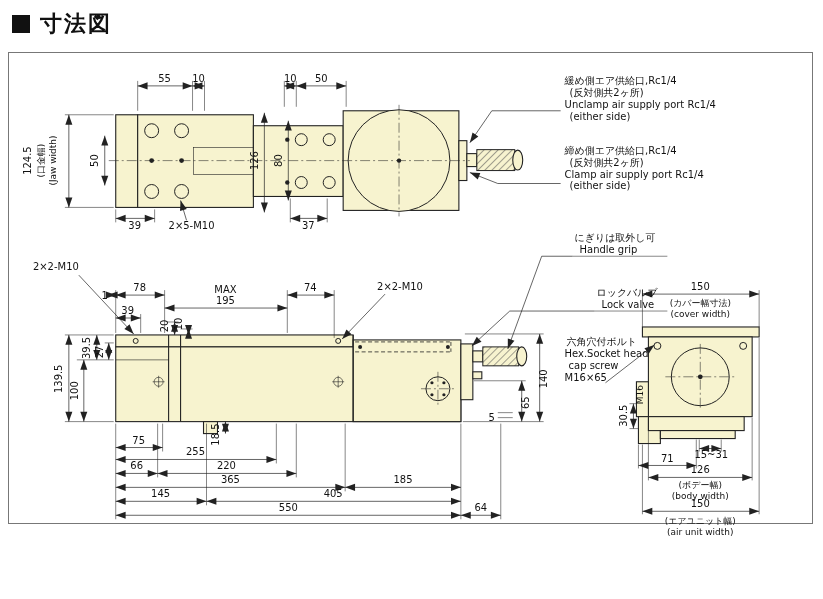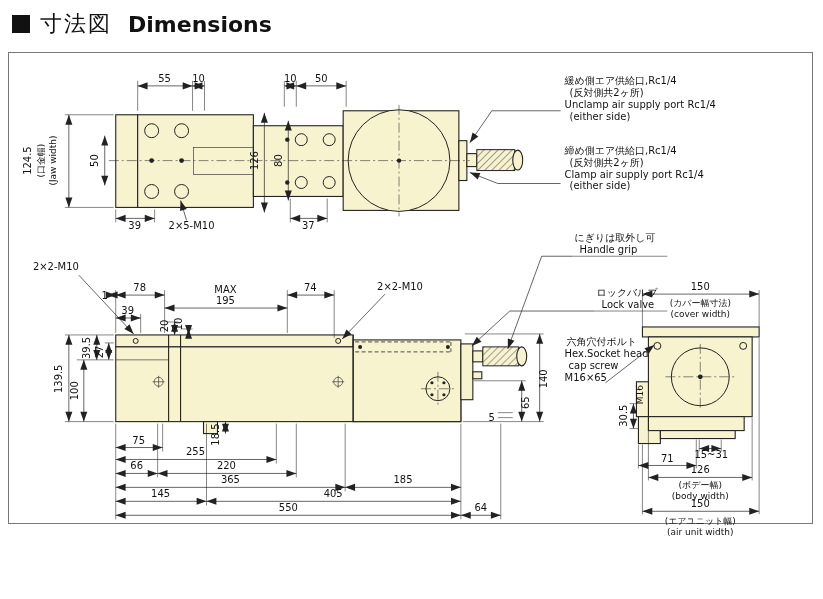"寸法図" .title-jp { font-weight: normal -> bold }
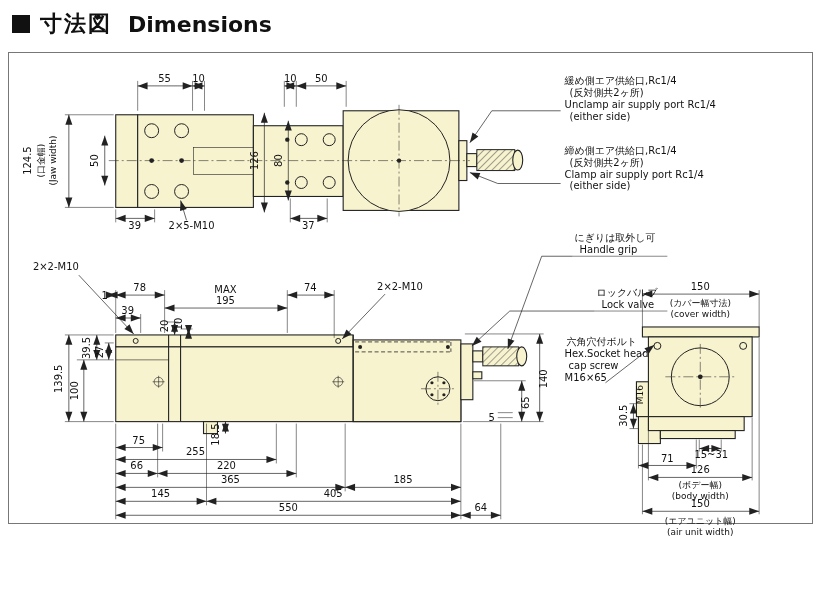"Dimensions" span.title-en { html: <span>Dimensions</span> -> none }
